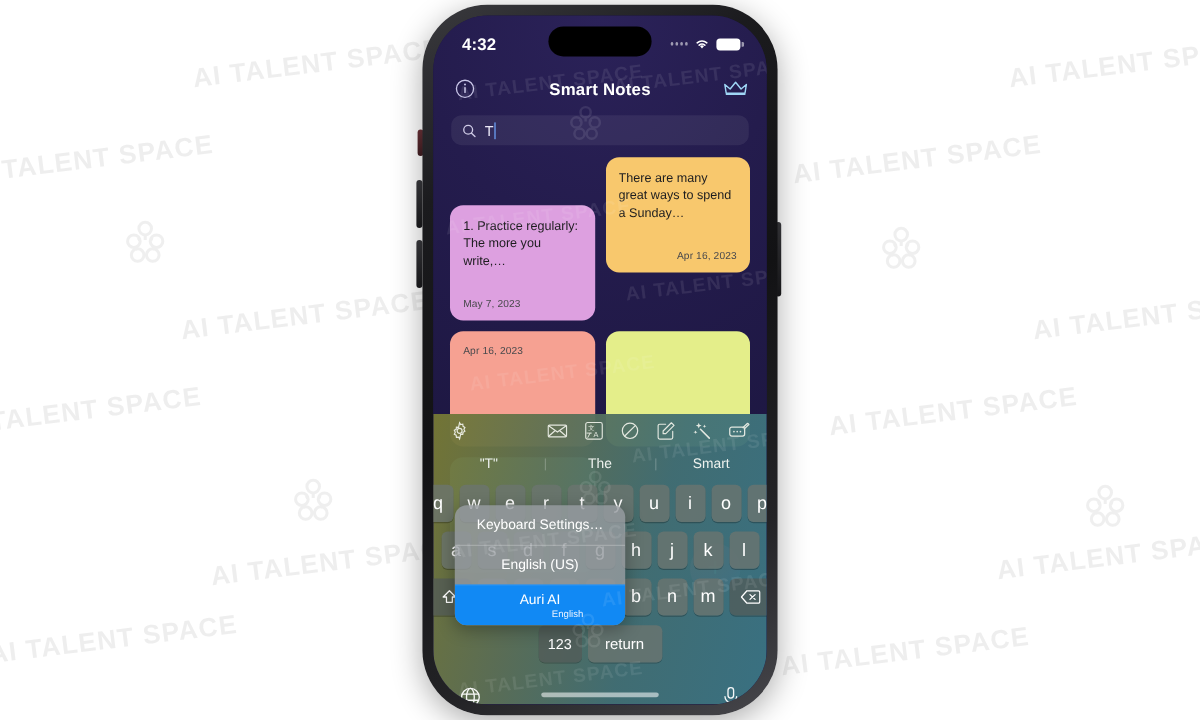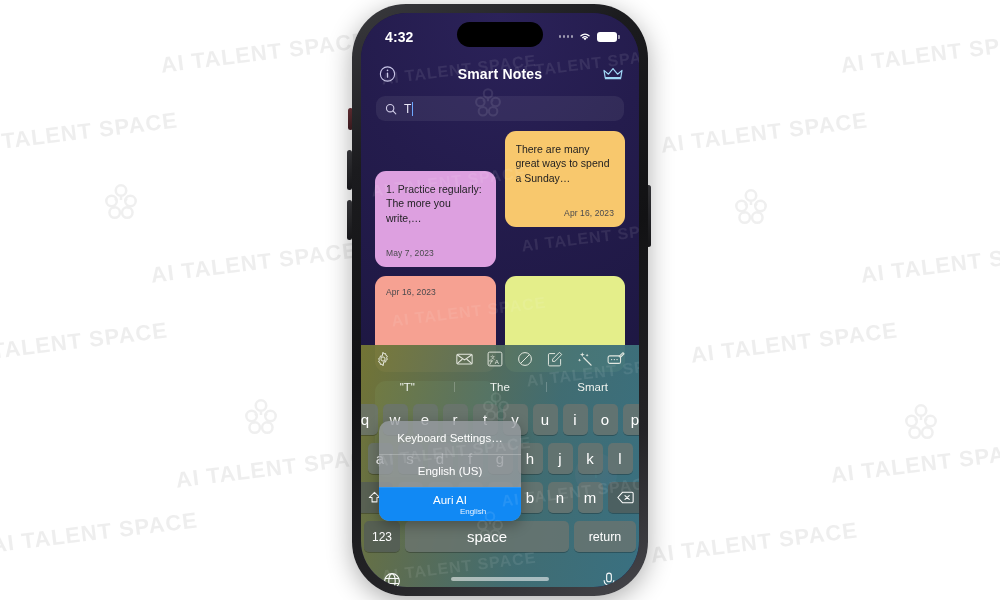"space" div.key { html: <div>space</div> -> none }
